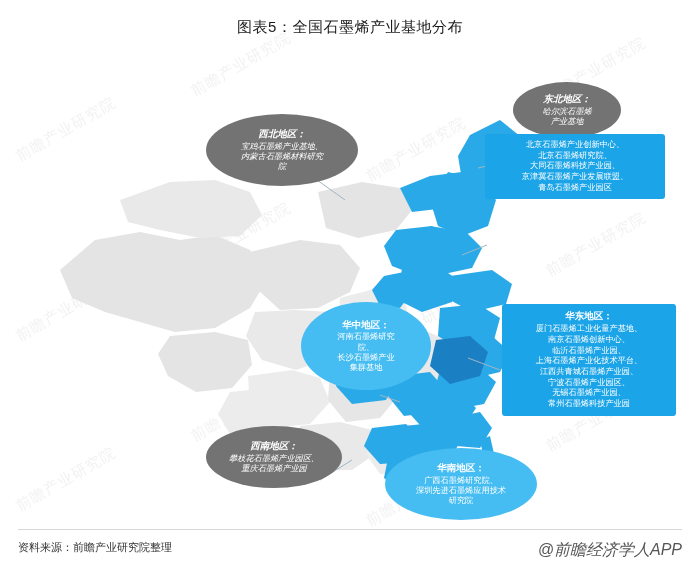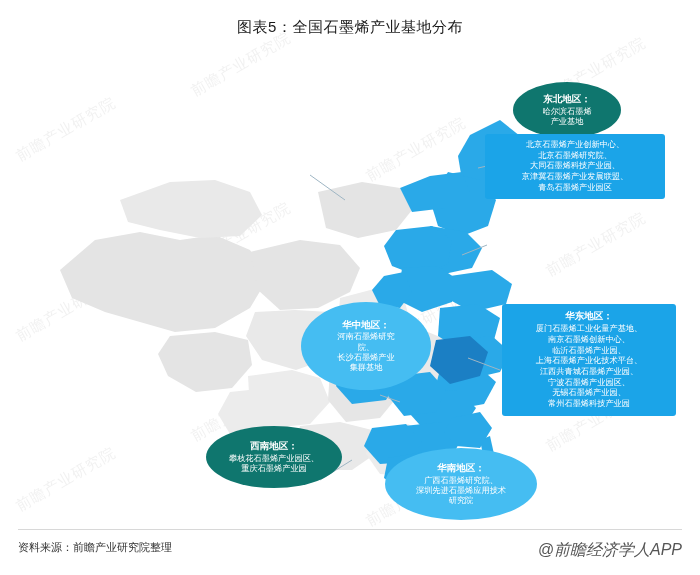"东北地区：" .b-blue { background: #0f766e -> #737373; font-style: none -> italic }
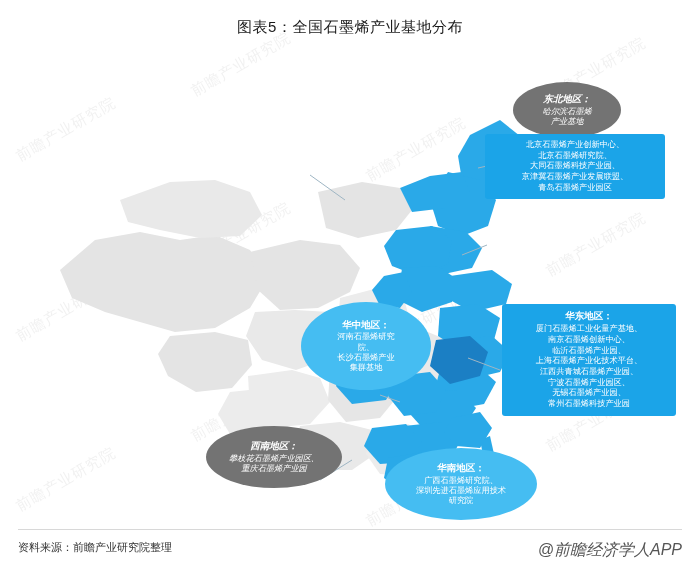"西北地区：" div.bubble { html: none -> <div> <div>西北地区：</div> <div>宝鸡石墨烯产业基地、 内蒙古石墨烯材料研究 院</div> </div> }
